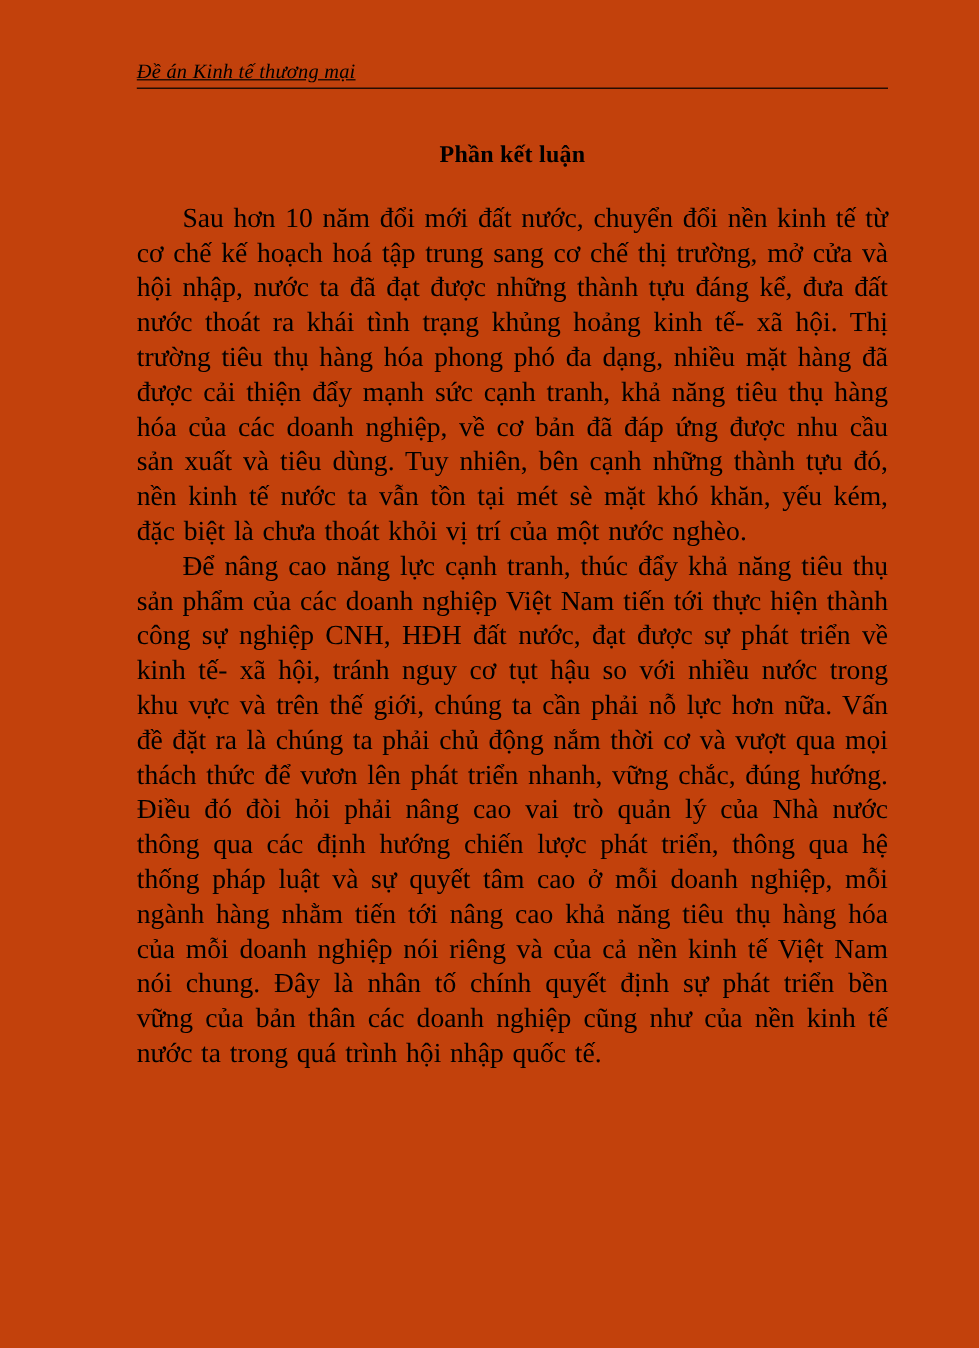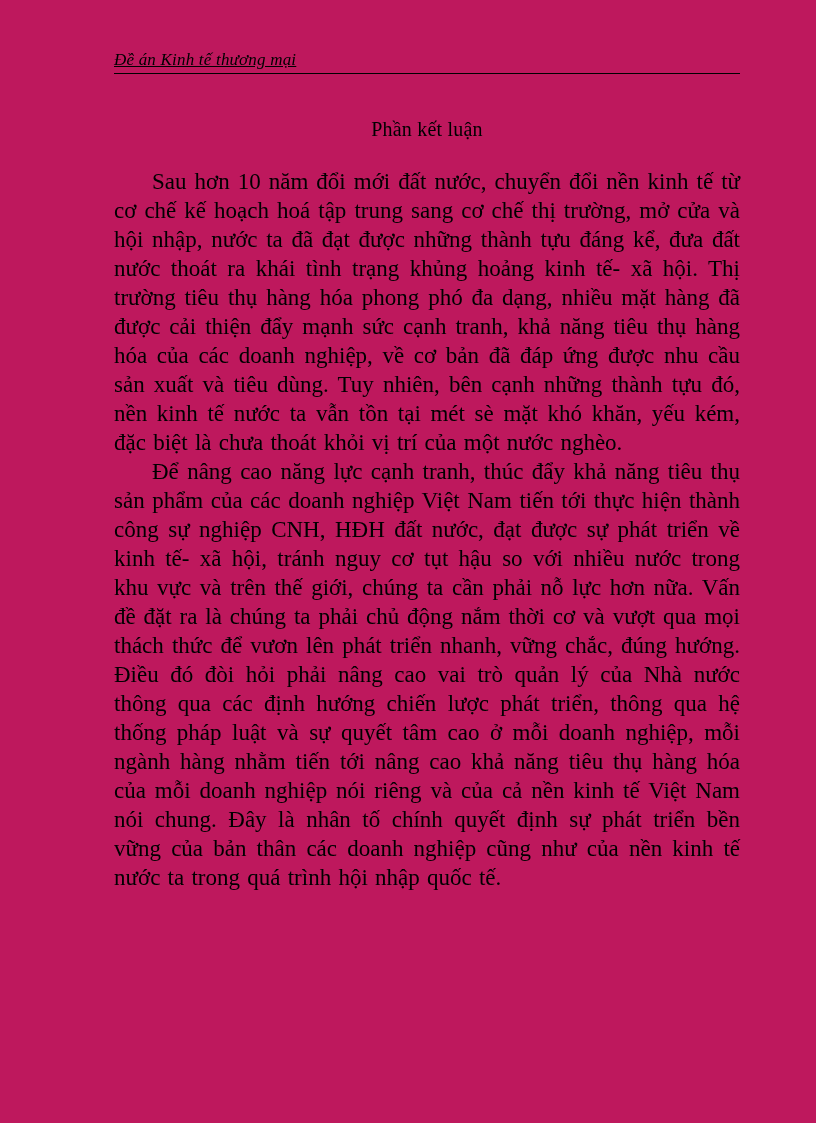"Đề án Kinh tế thương" .page { background: #be185d -> #c2410c }
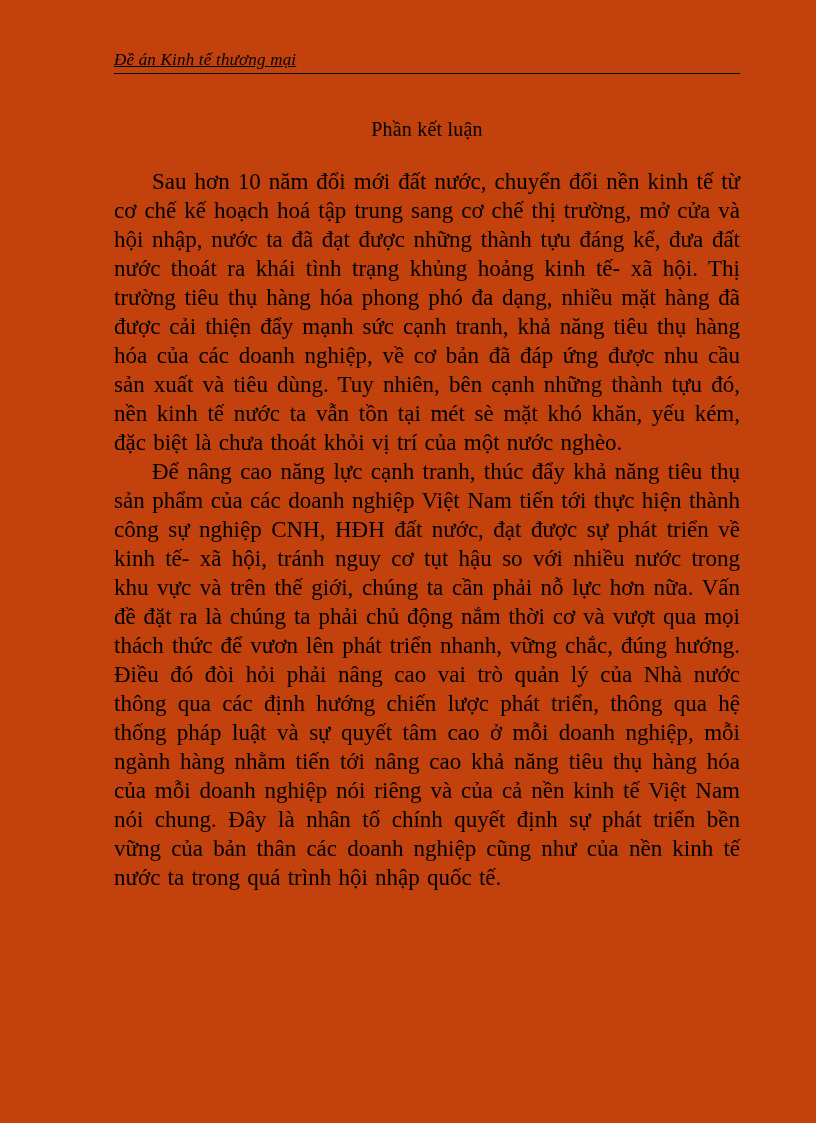"Phần kết luận" .title { font-weight: normal -> bold }
